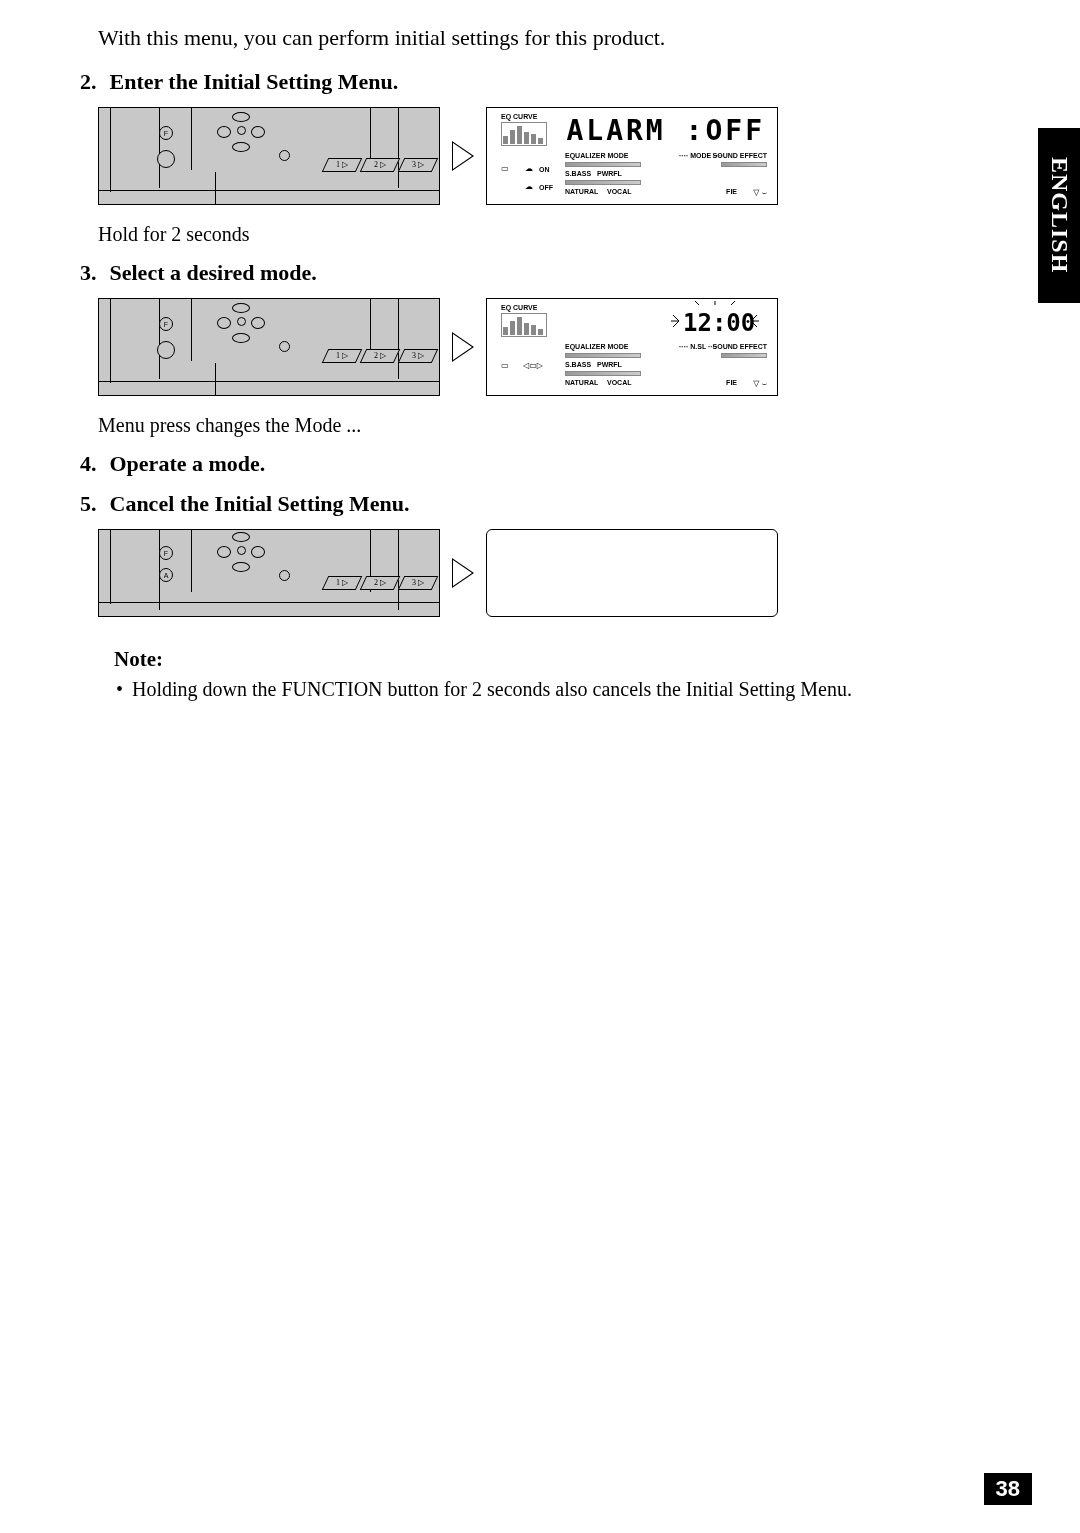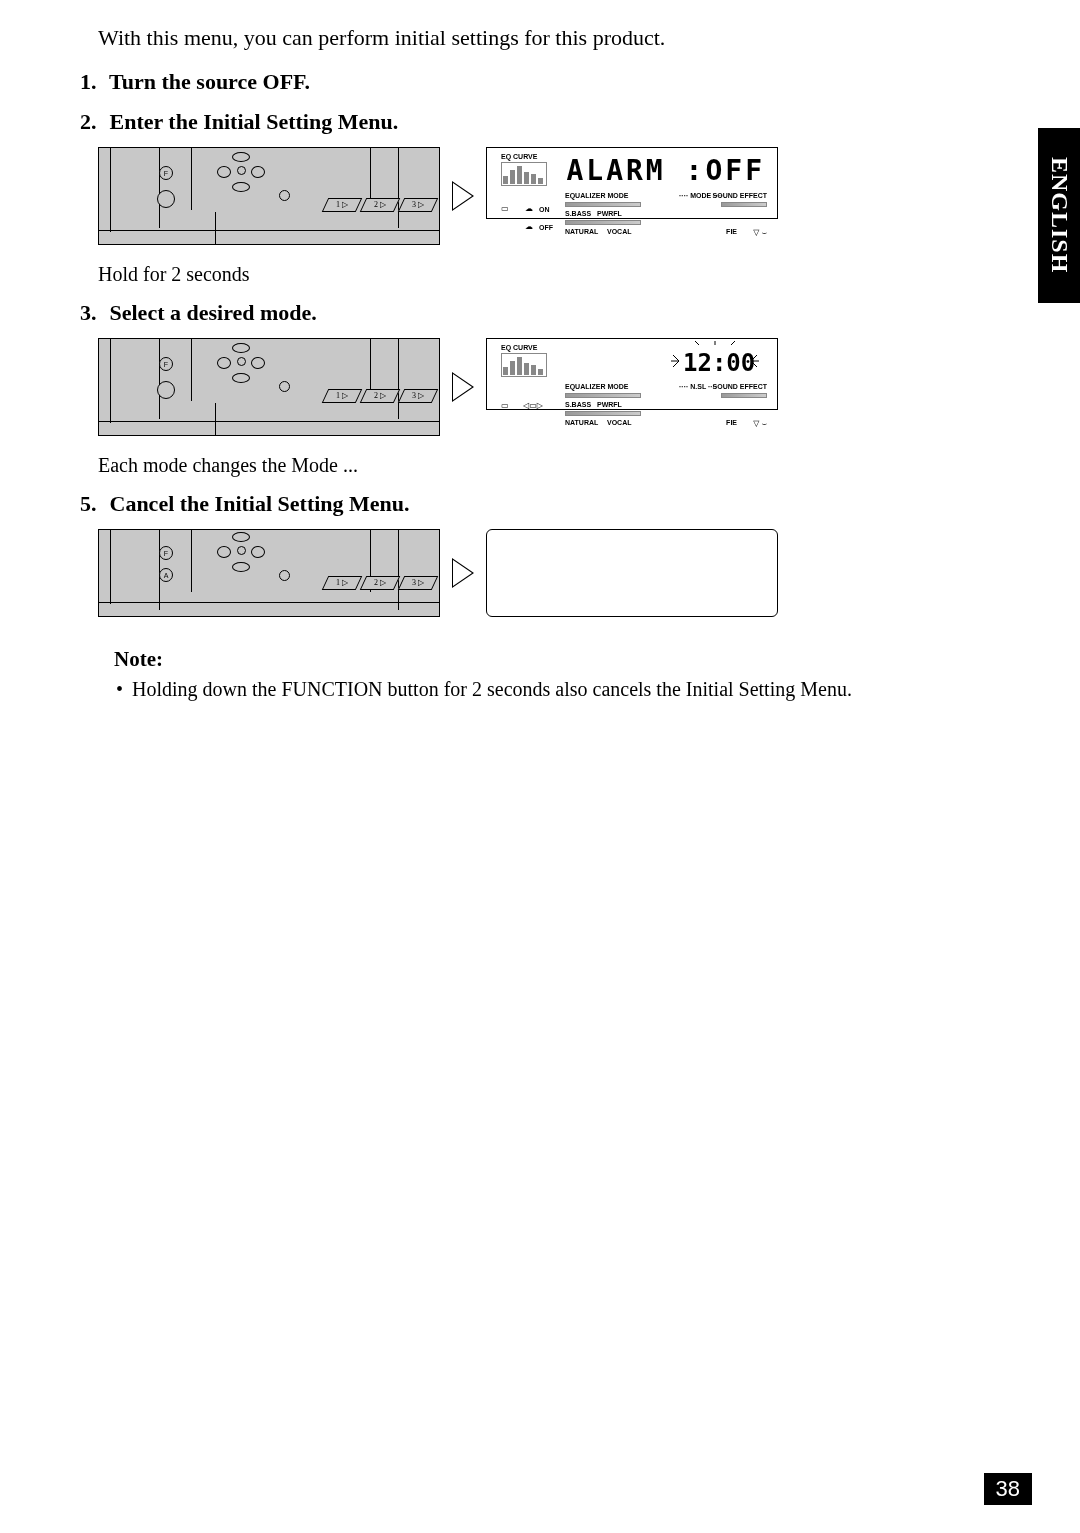"1. Turn the source OFF." div.step { html: <div> <span>1.</span> <span>Turn the source OFF.</span> </div> -> none }
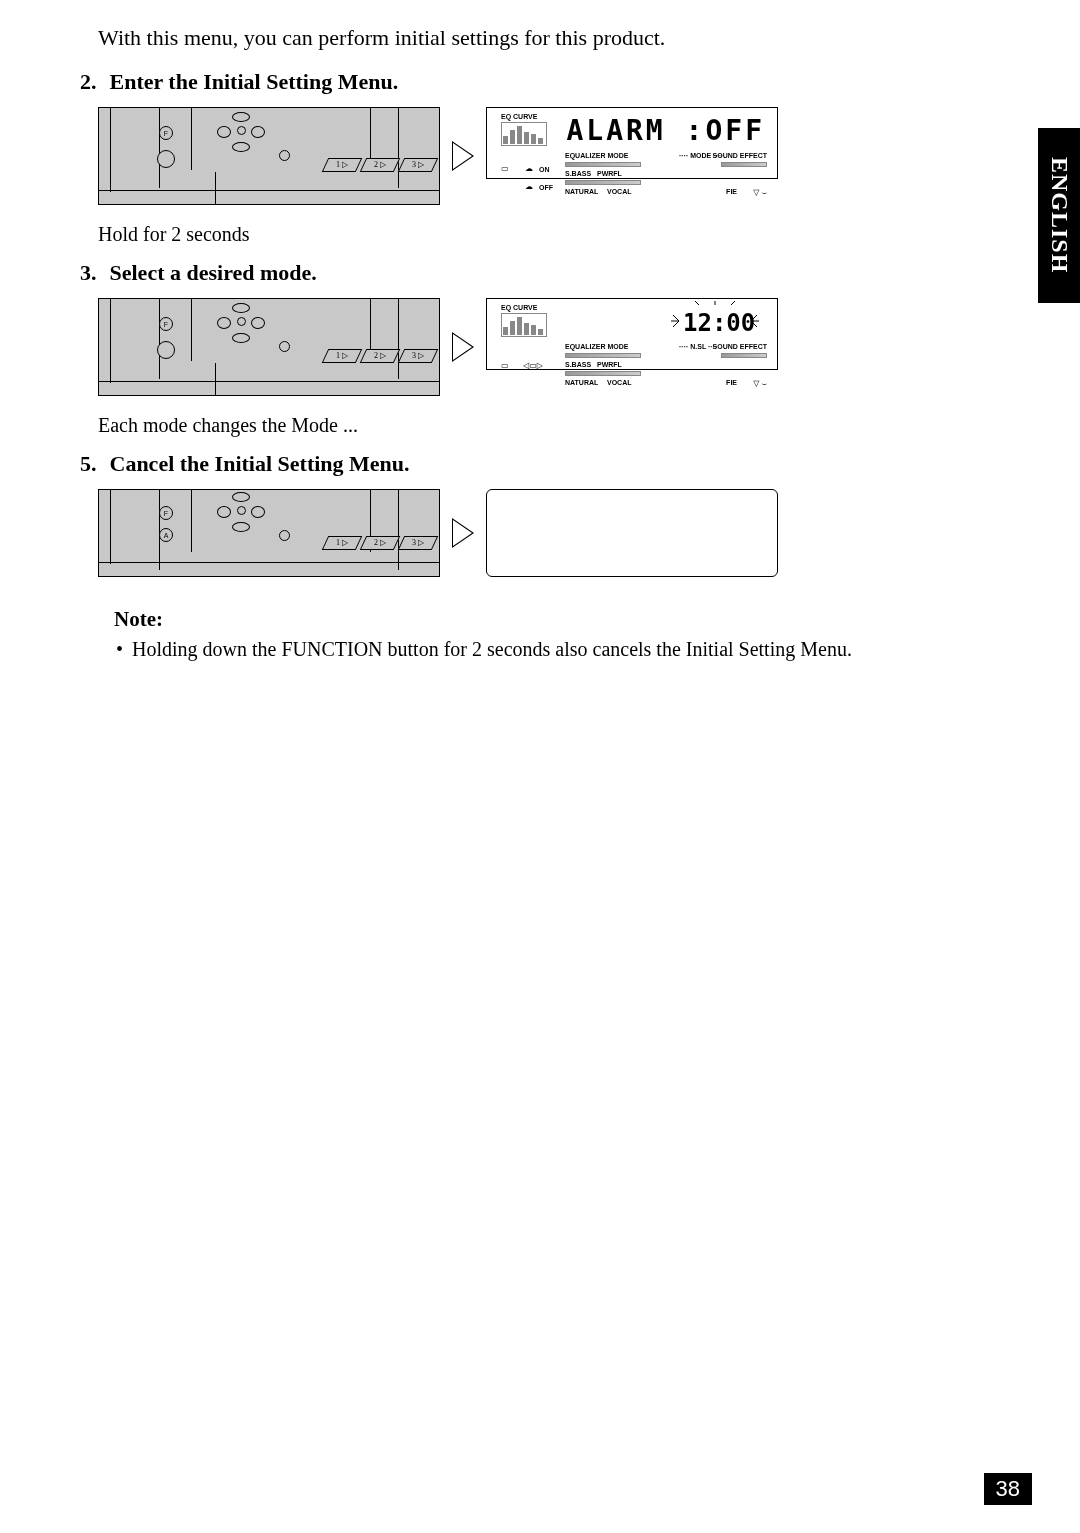"ALARM :OFF" .display-box { height: 72px -> 98px }
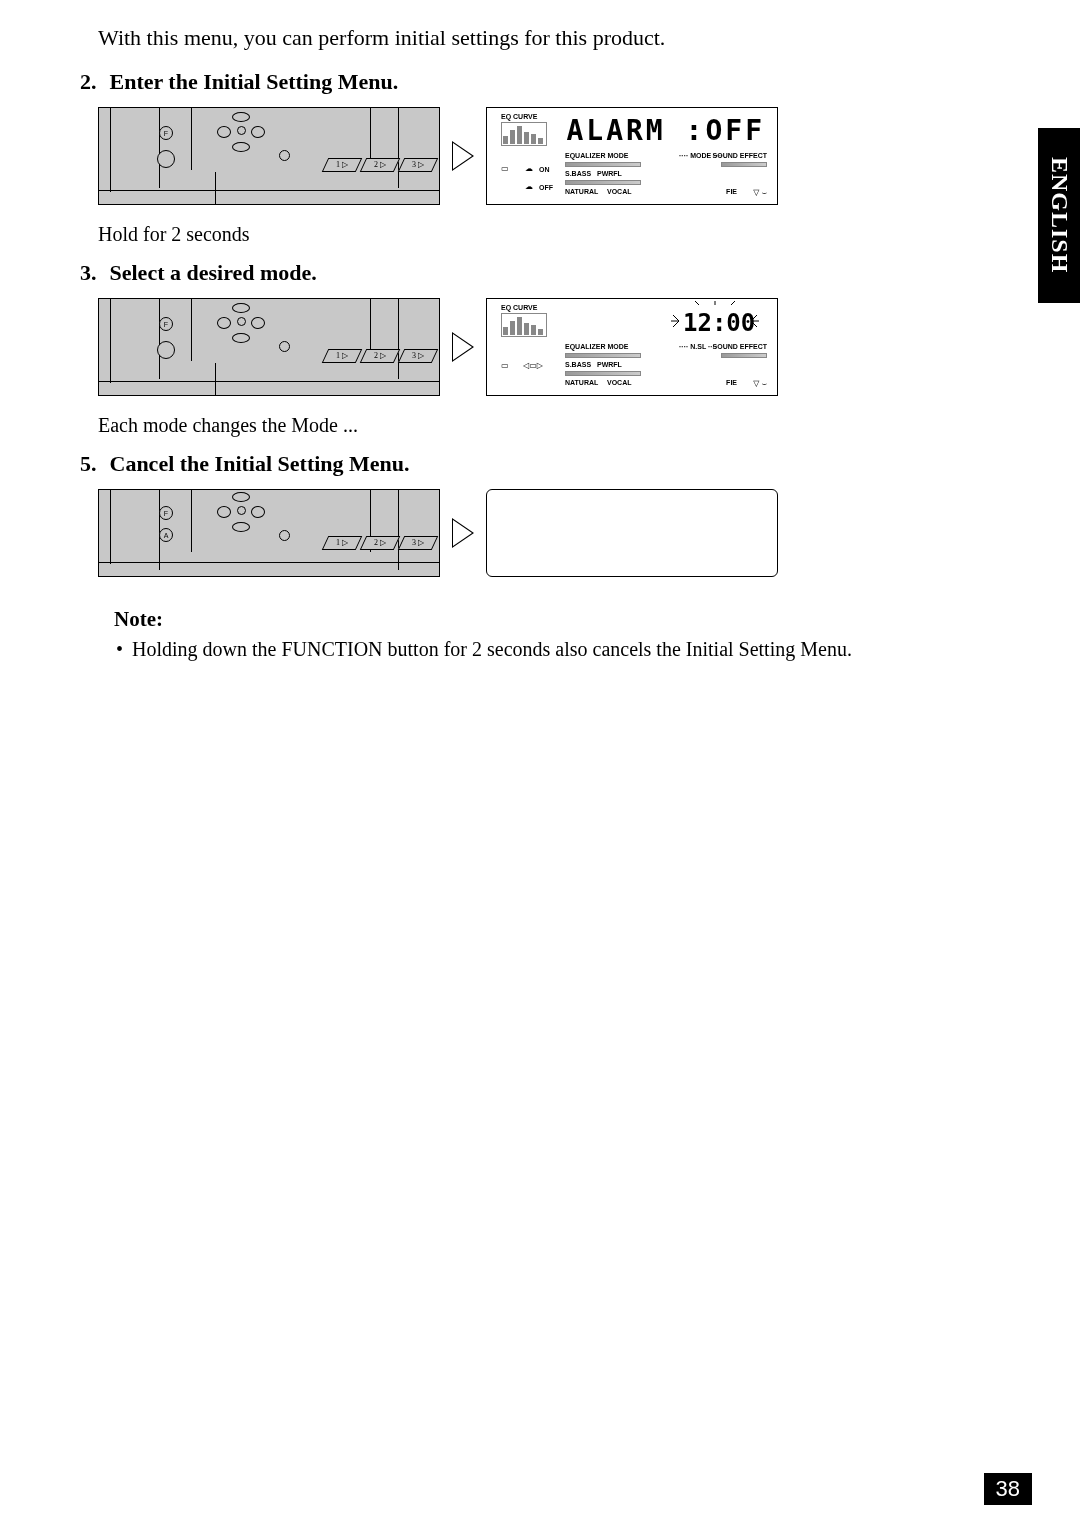"Each mode changes the Mode" div.caption { text: Each mode -> Menu press }
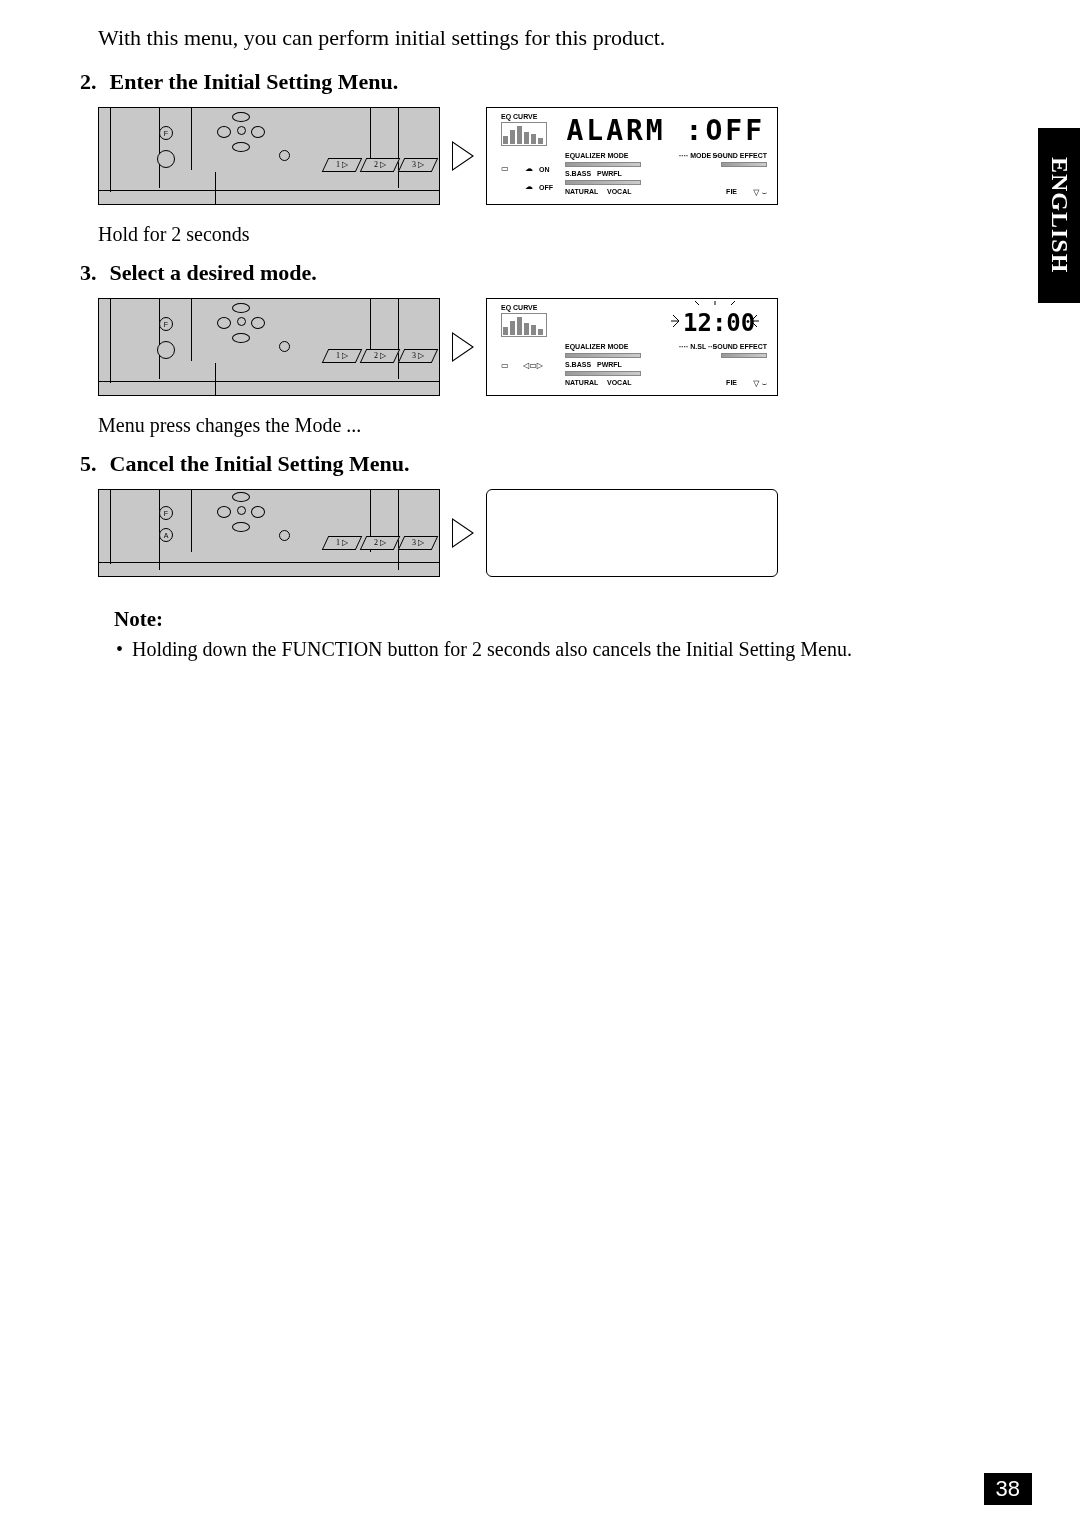"4. Operate a mode." div.step { html: none -> <div> <span>4.</span> <span>Operate a mode.</span> </div> }
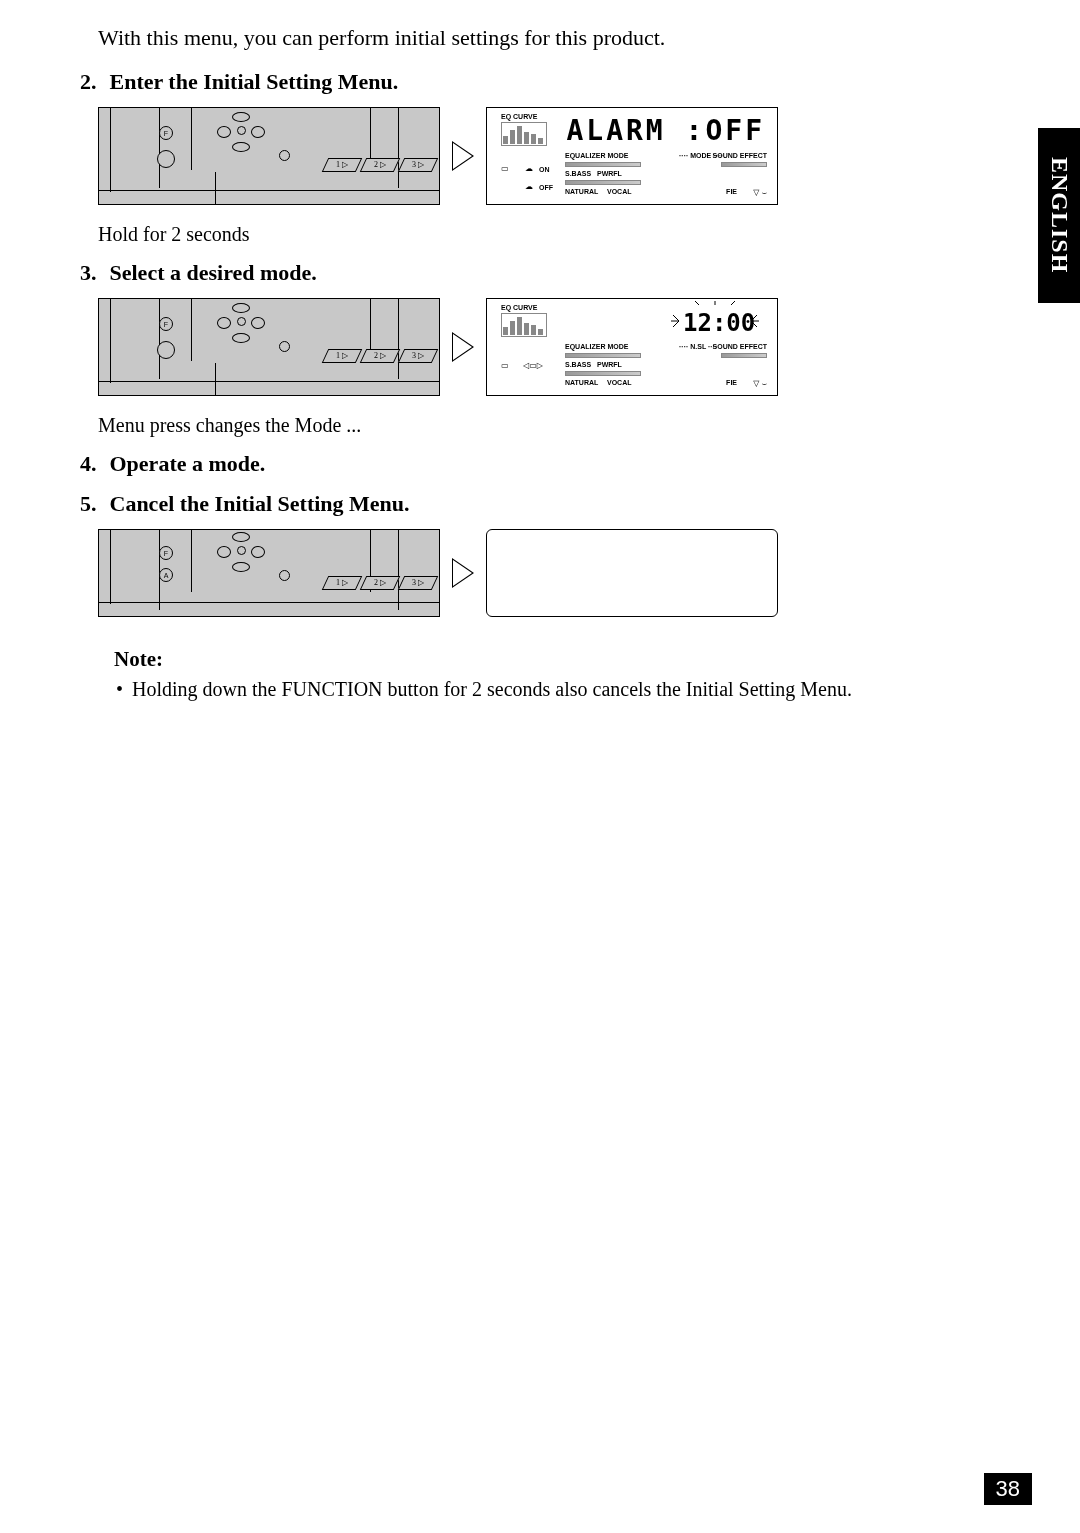"38" .page-number { font-weight: normal -> bold }
